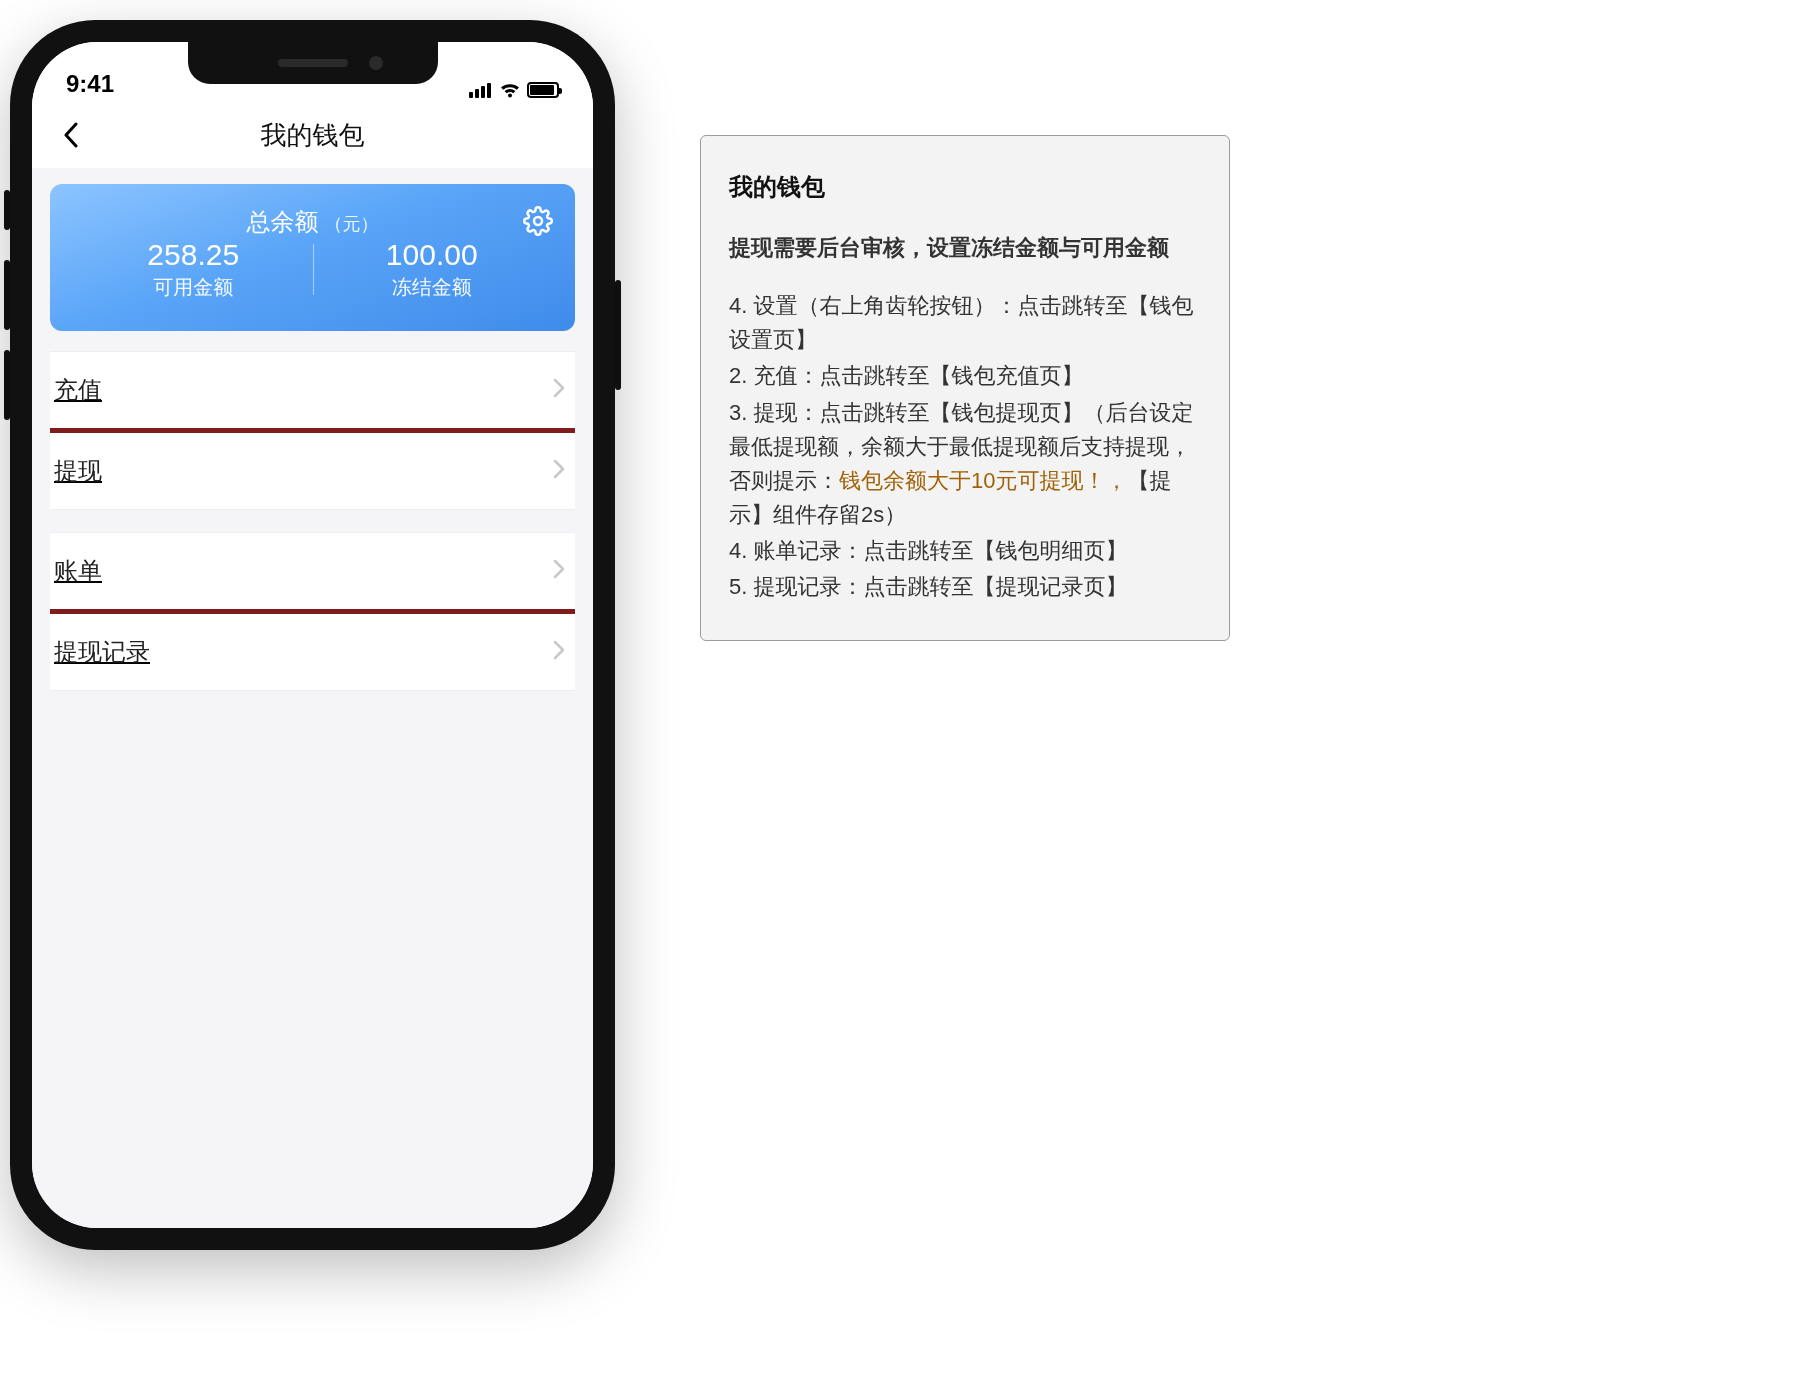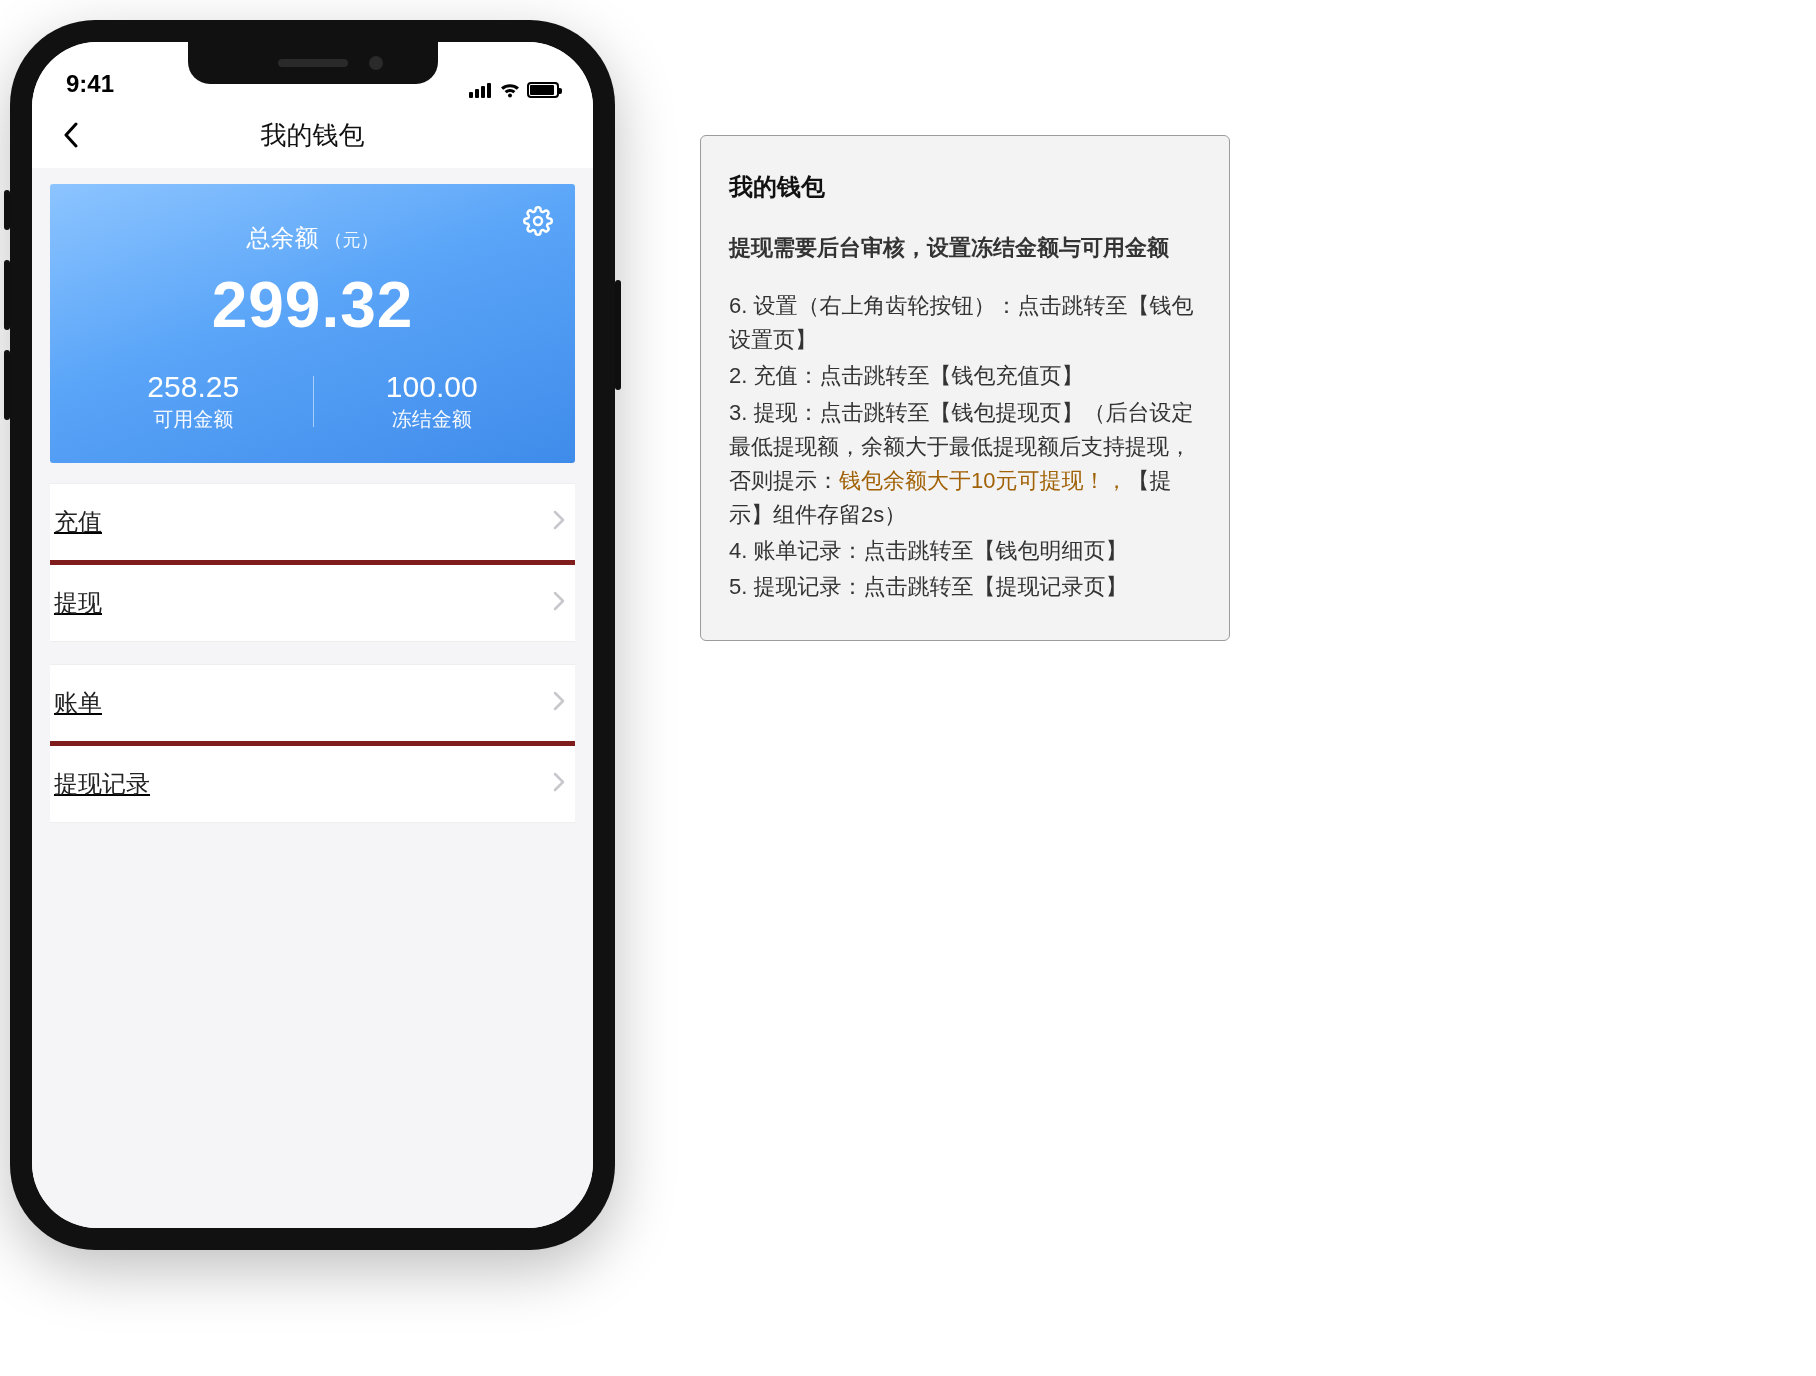"总余额" .balance-card { border-radius: 3px -> 12px; padding: 38px 24px 30px -> 22px 24px 30px }
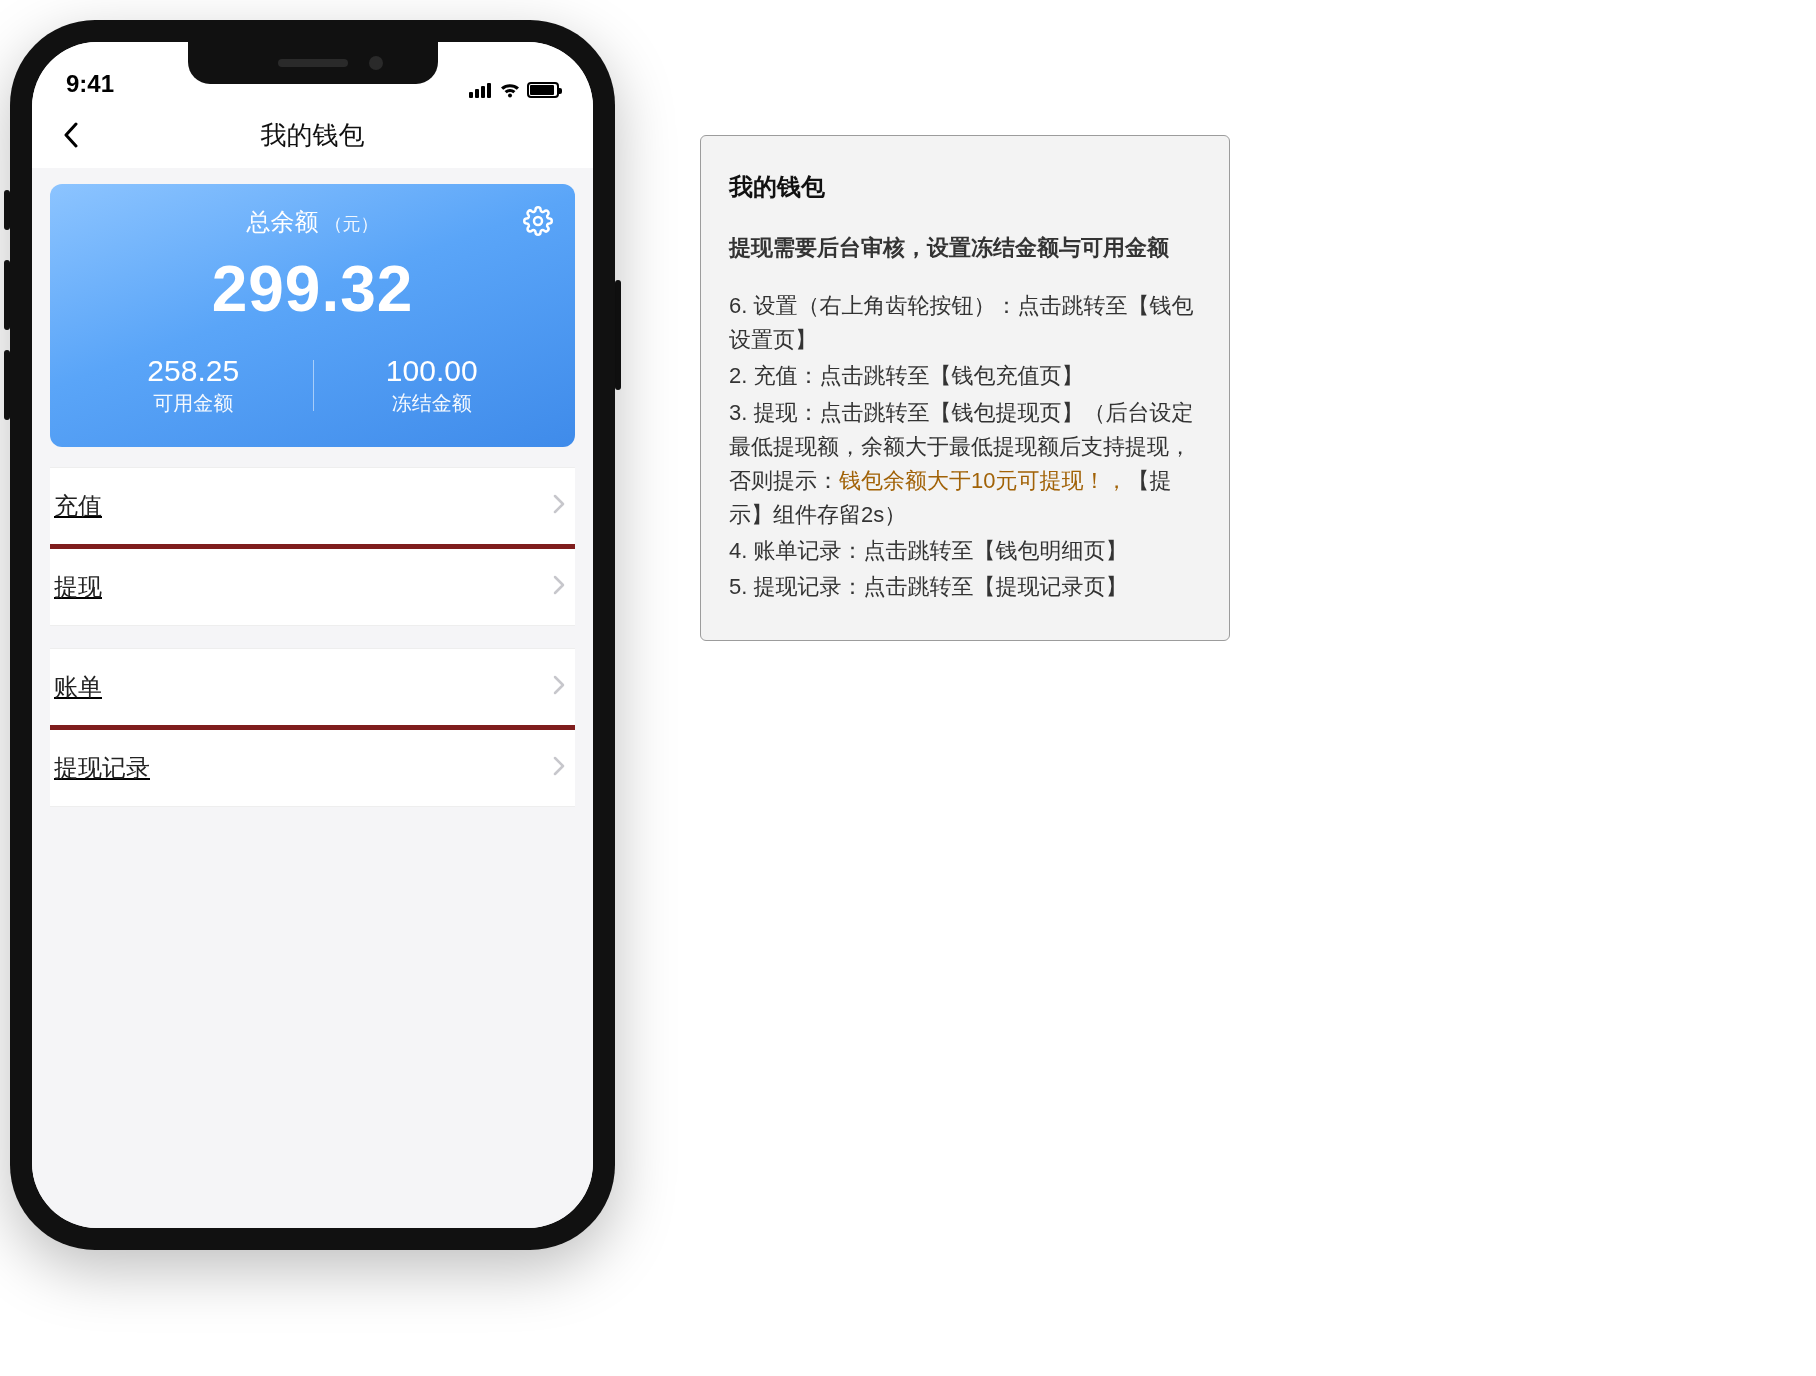"299.32" div.balance-total { html: <div>299.32</div> -> none }
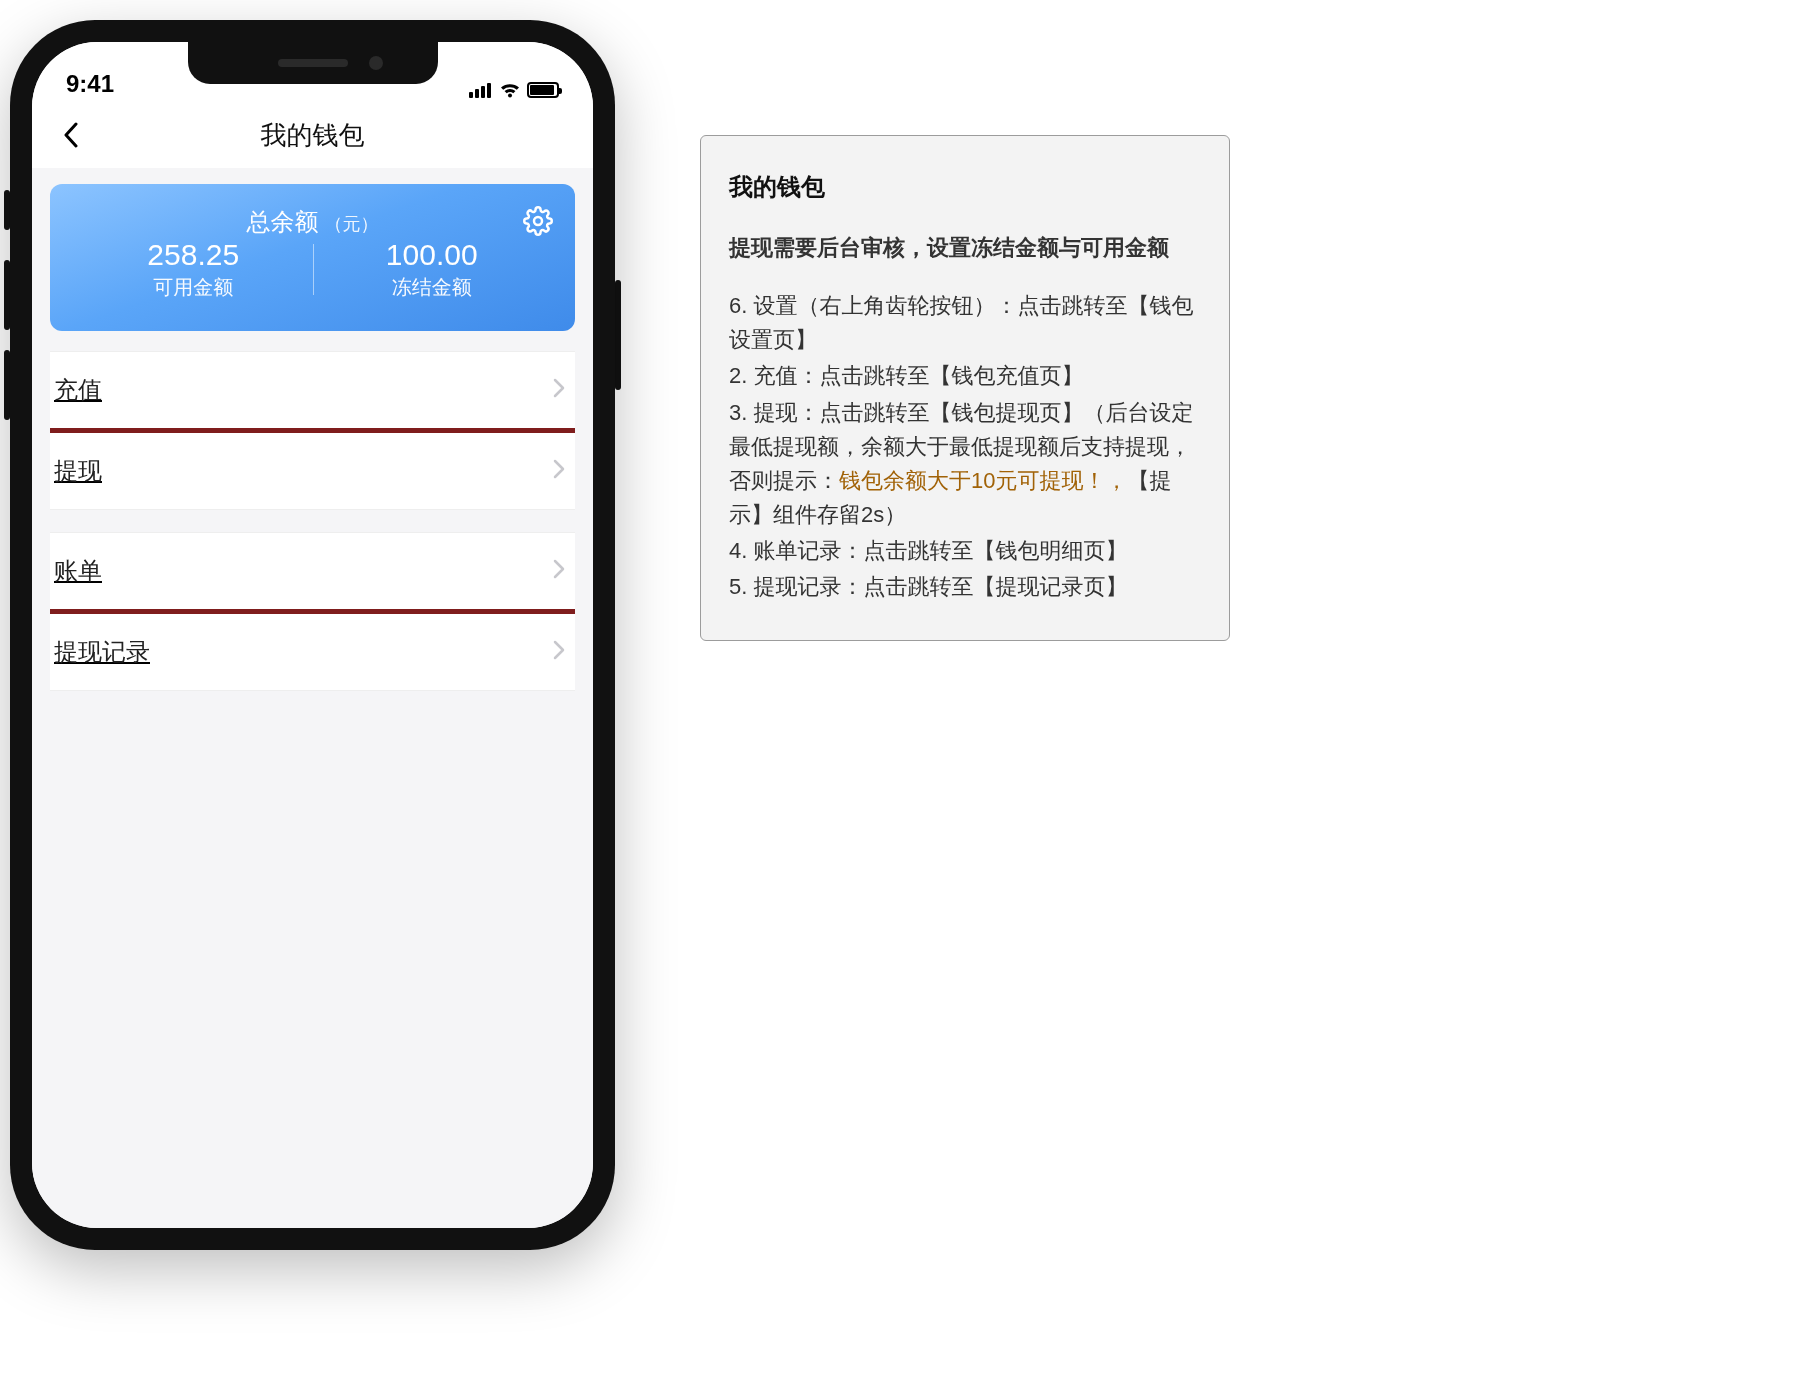"6. 设置（右上角齿轮按钮）：点击跳转至【钱包设置页】" li { text: 6 -> 4 }
